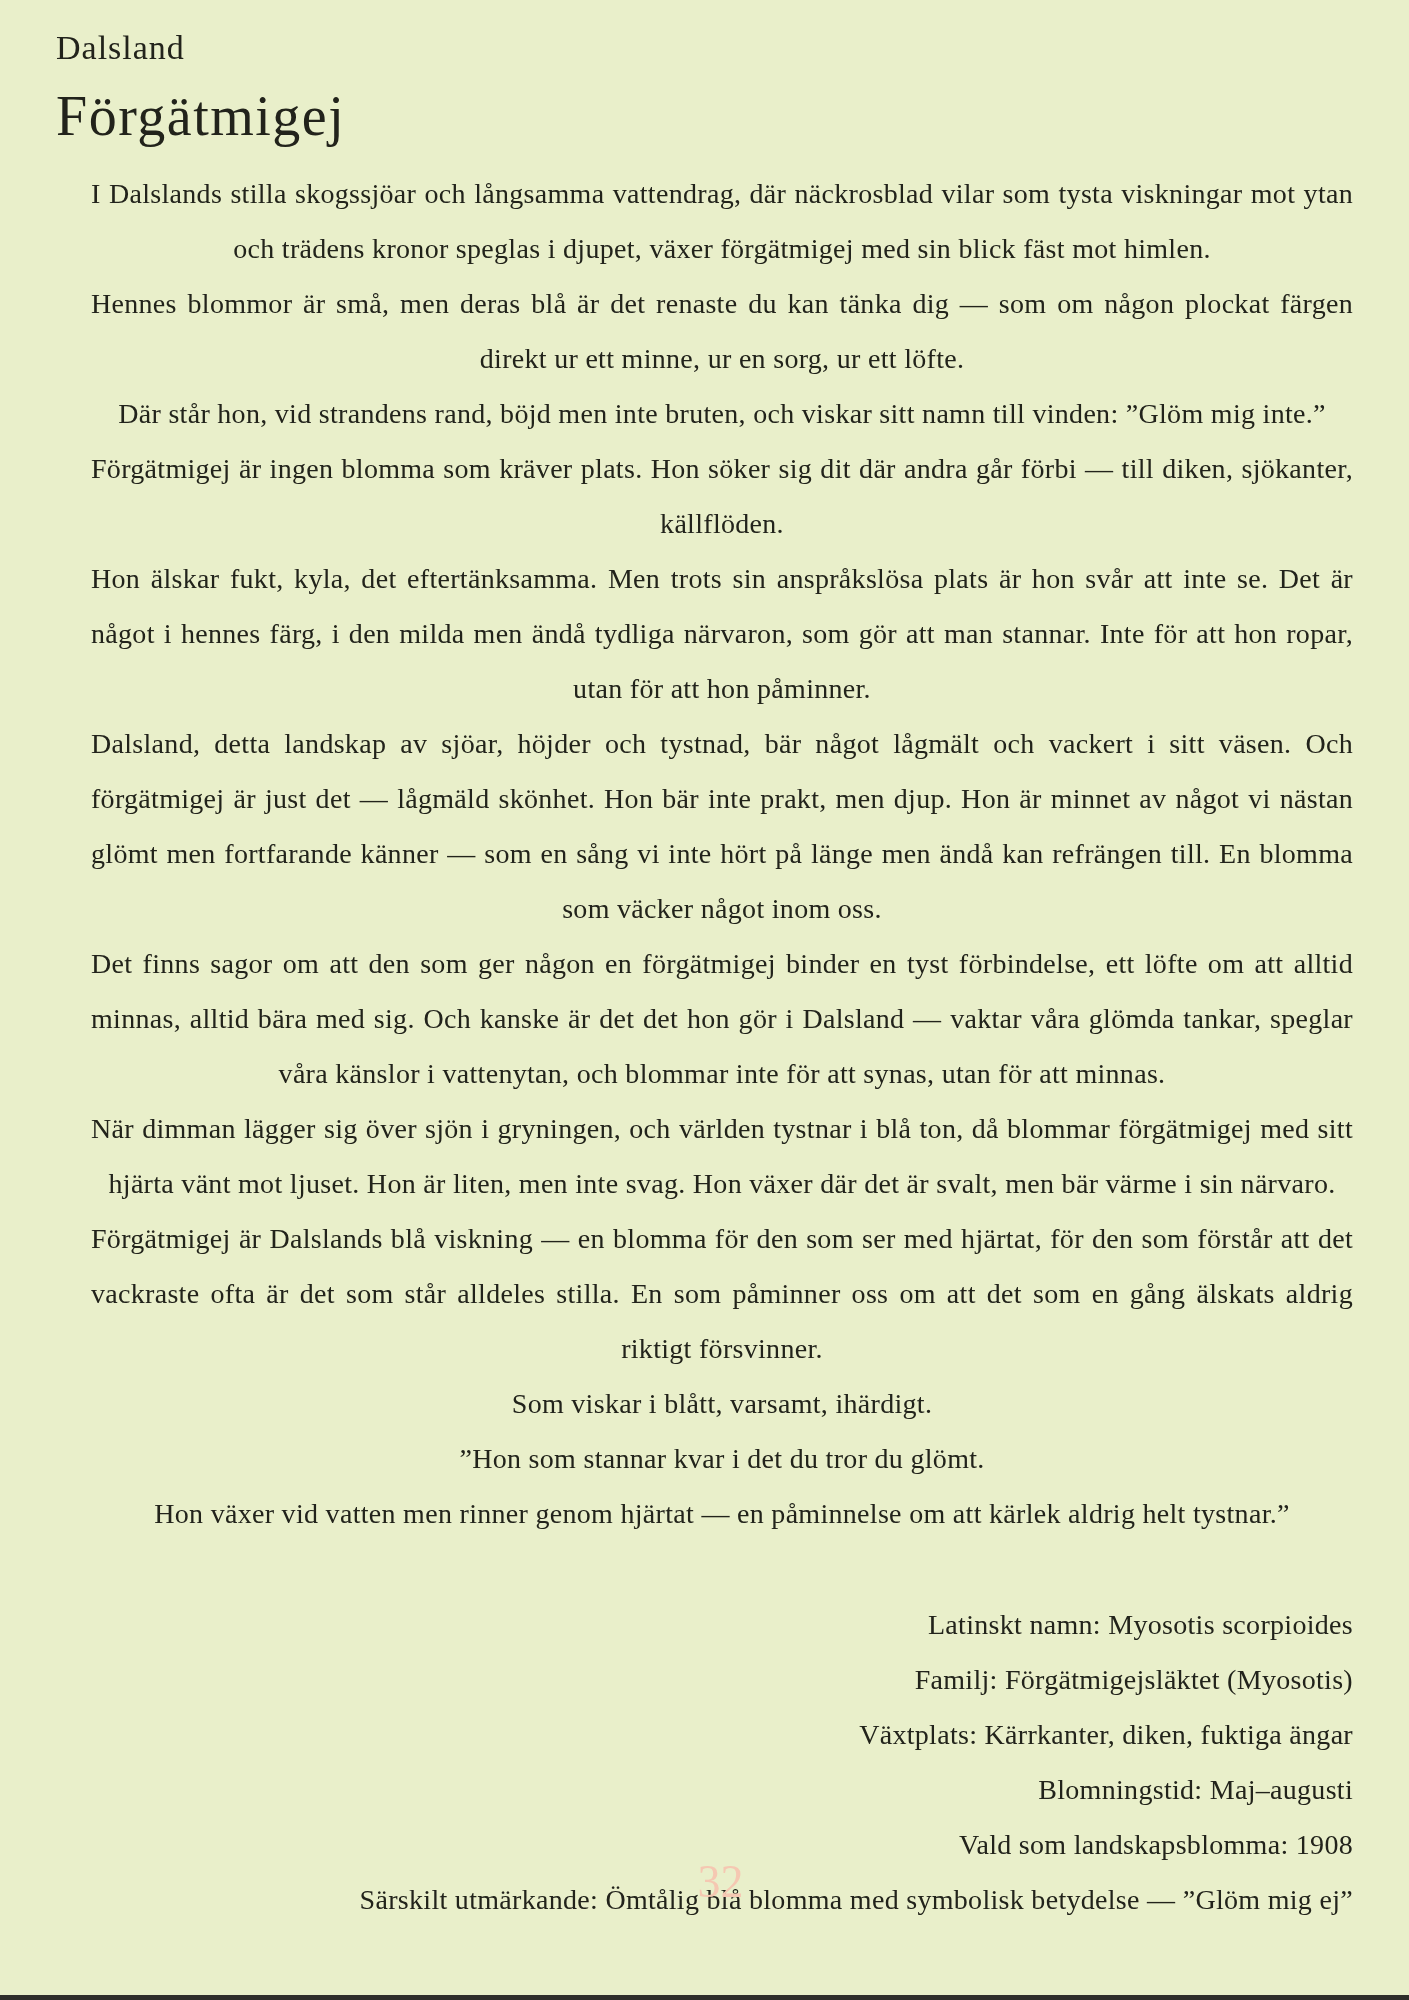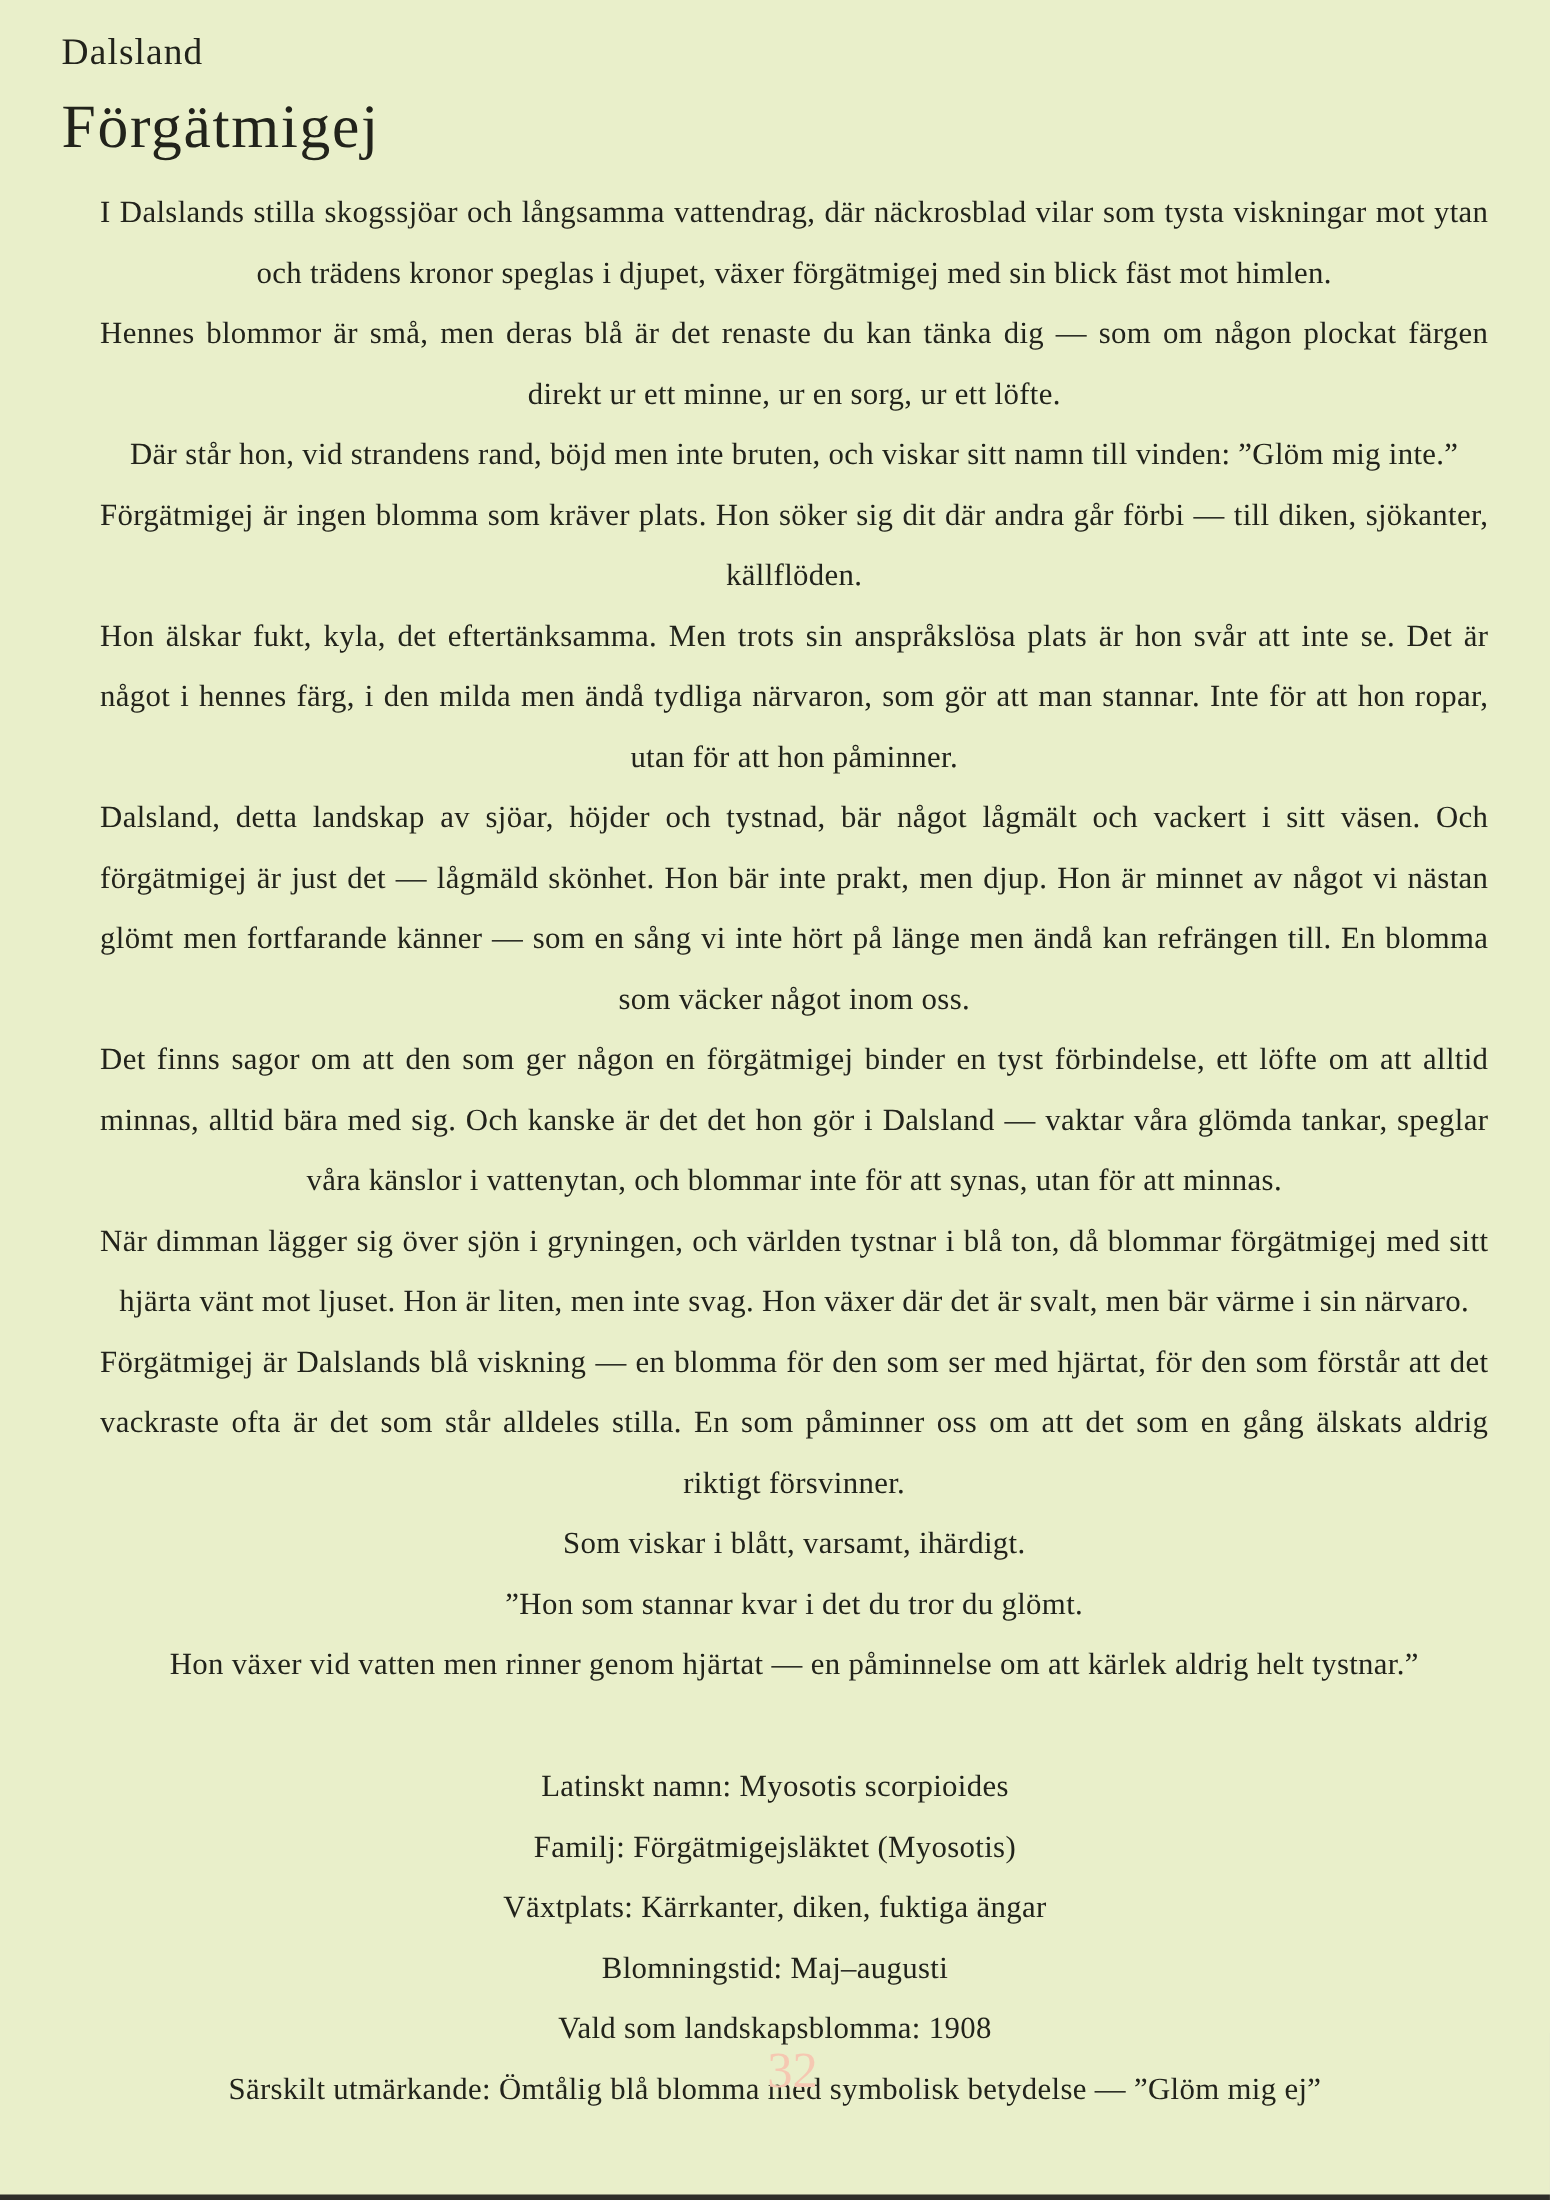"Latinskt namn: Myosotis scorpioides" .facts p { text-align: none -> right }
